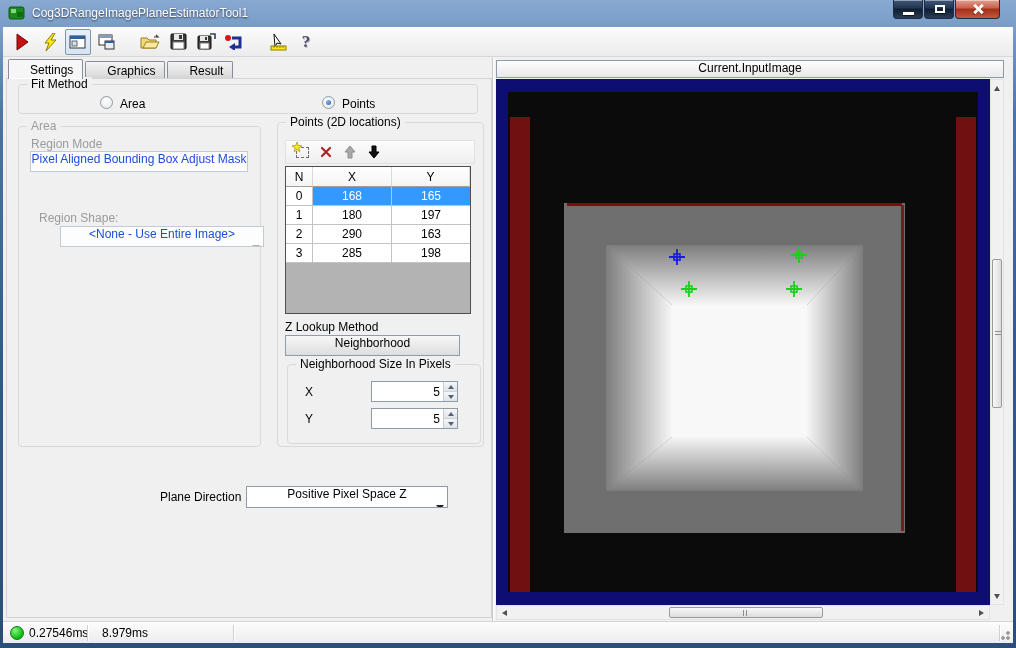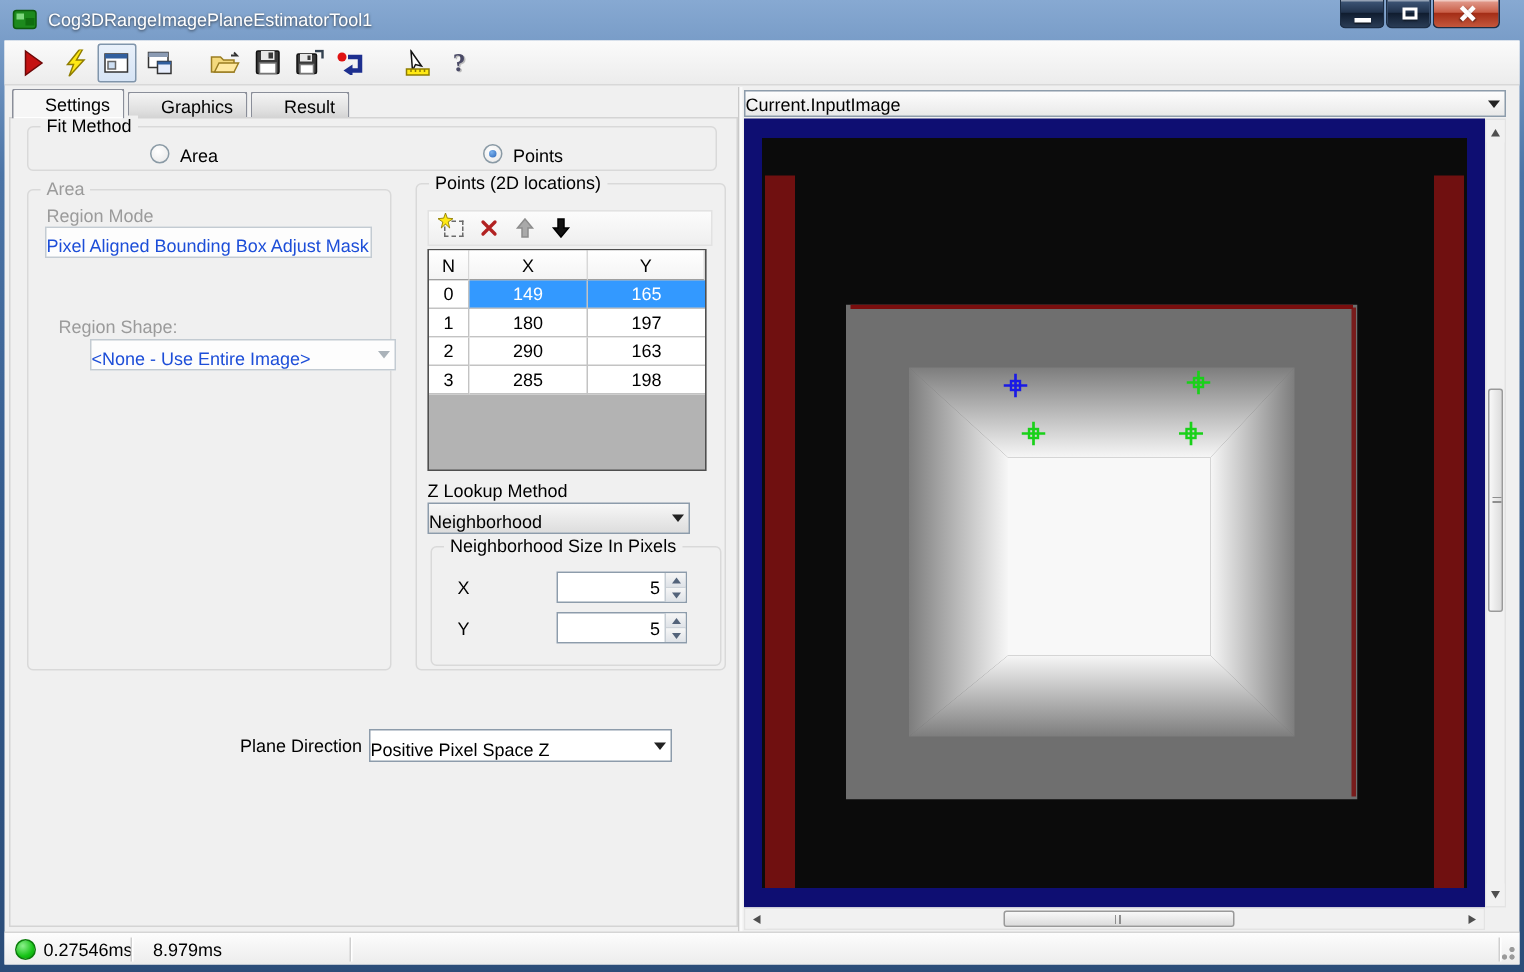"Current.InputImage" .combo { align-items: flex-end -> center; flex-direction: none -> column }
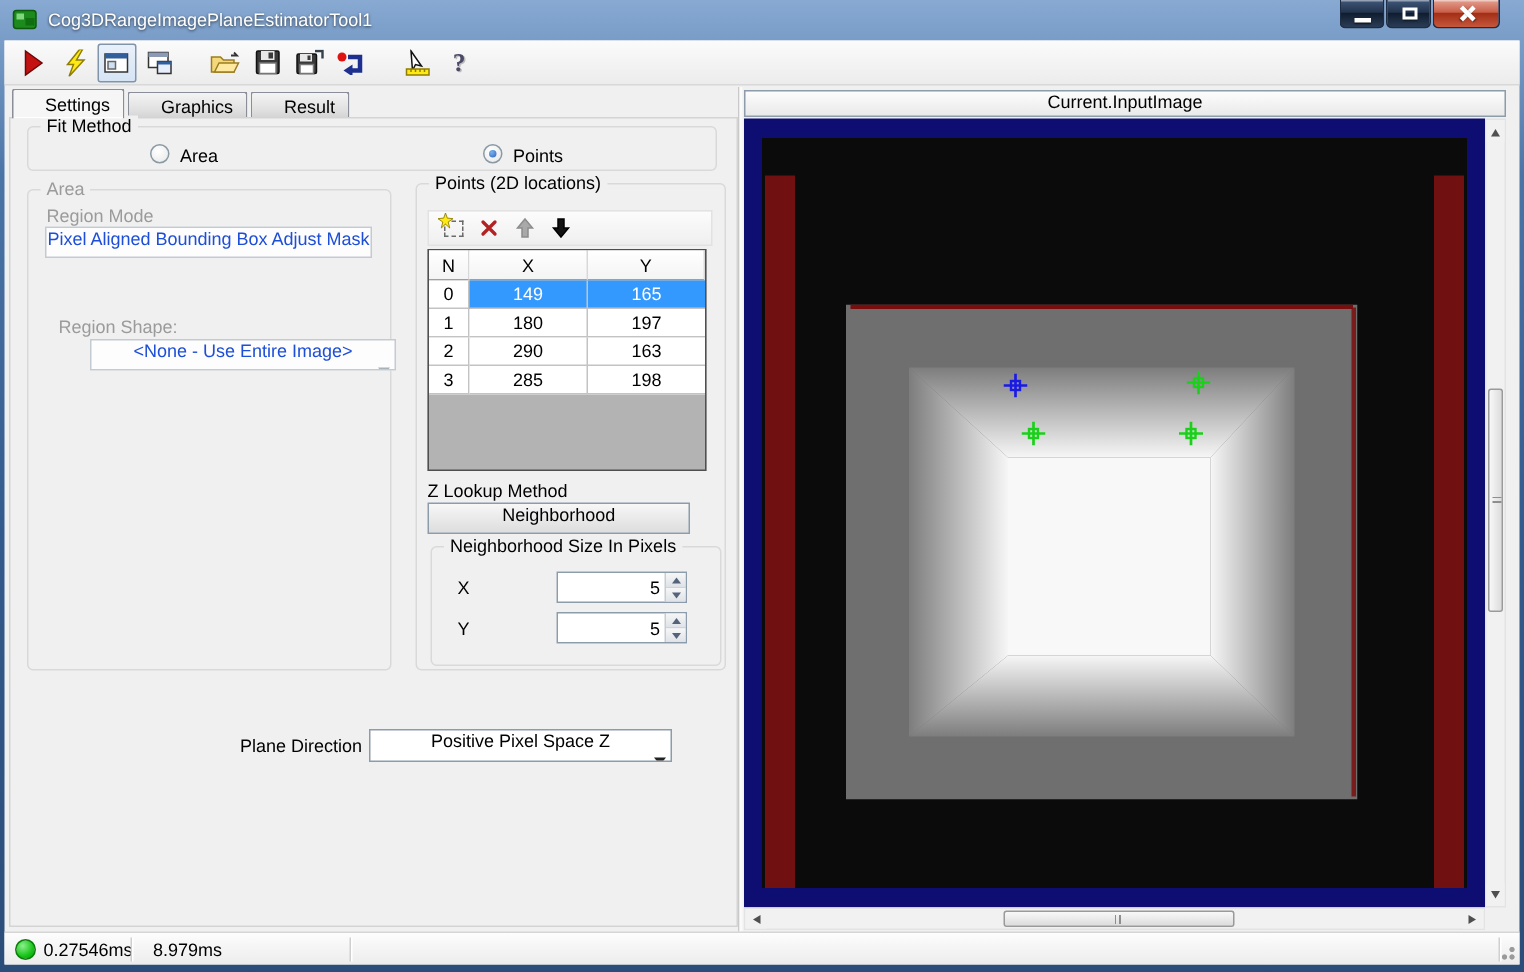"149" div.gcell { text: 149 -> 168 }
